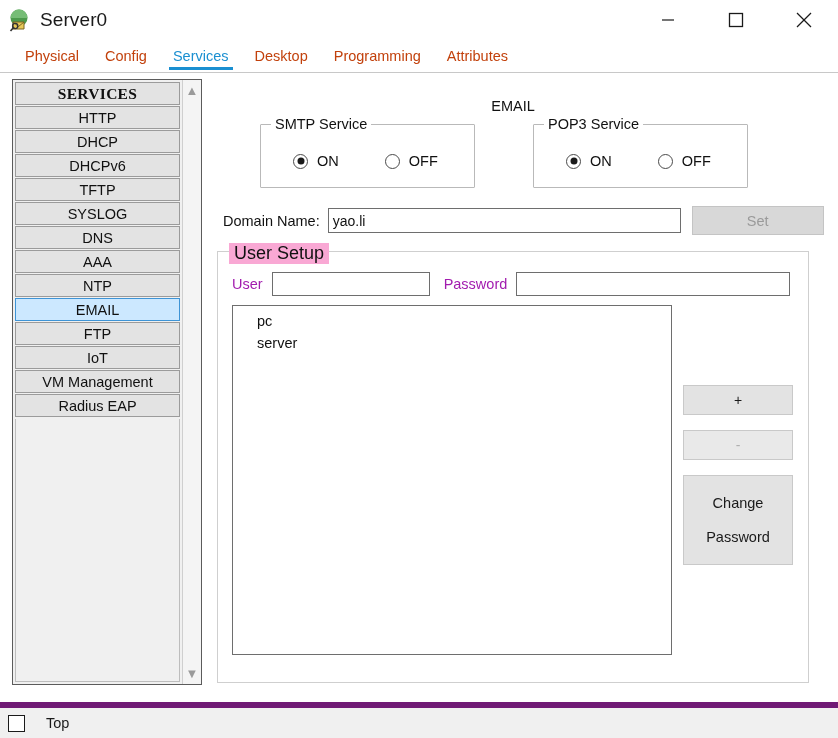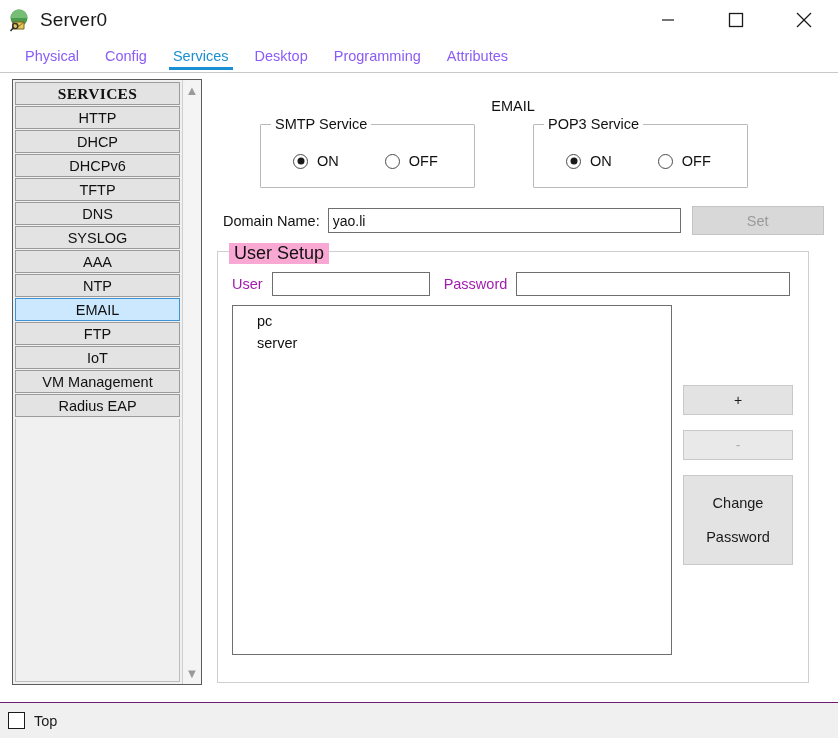"Physical" .tab { color: #8b5cf6 -> #c2410c }
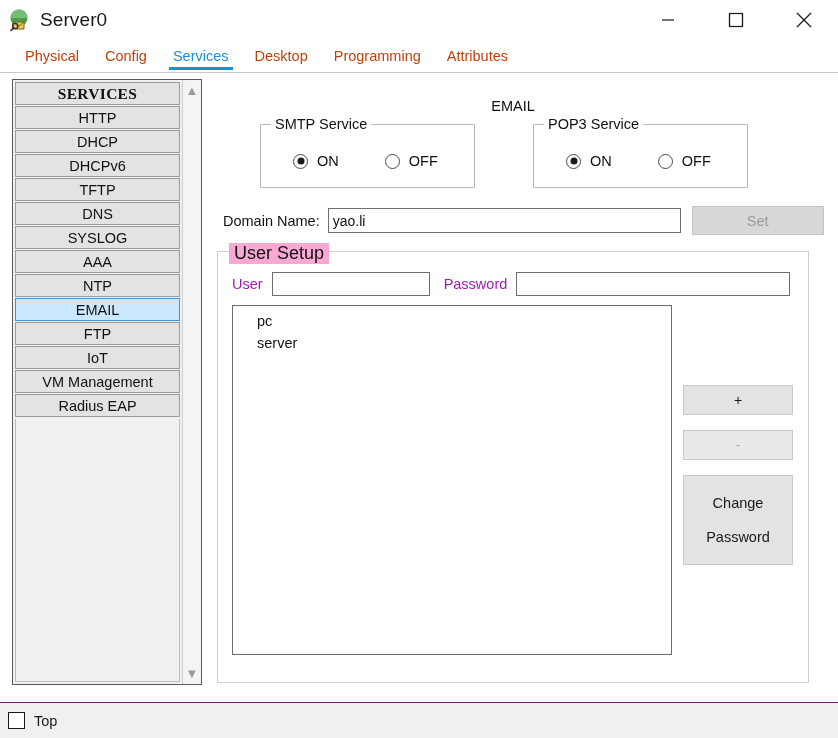"DNS" div.svc-item { order: before "SYSLOG" -> after "SYSLOG" }
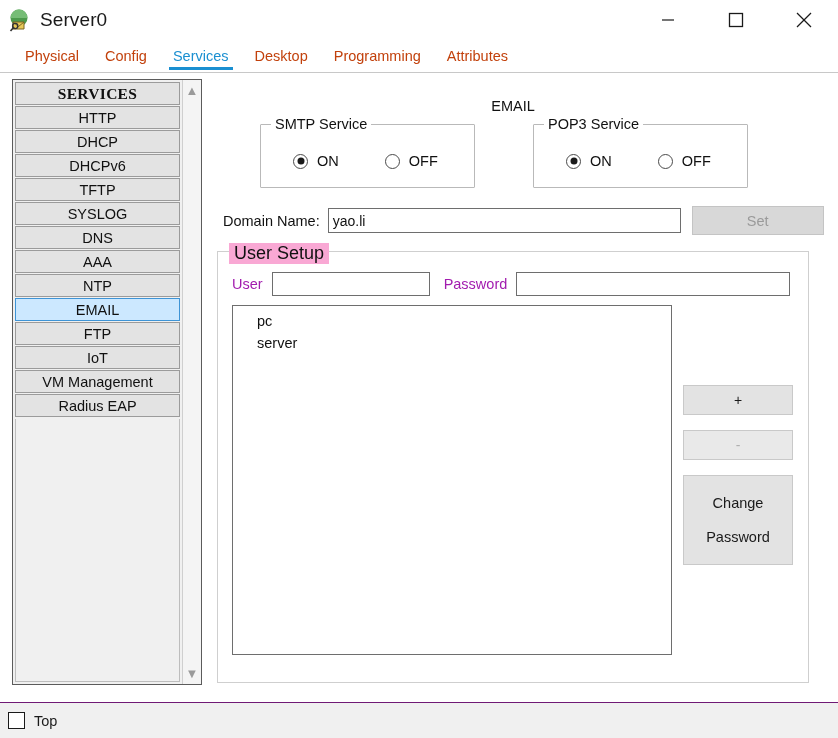"Top" .statusbar { border-top: 1px solid #701a75 -> 6px solid #701a75; gap: 9px -> 21px }
